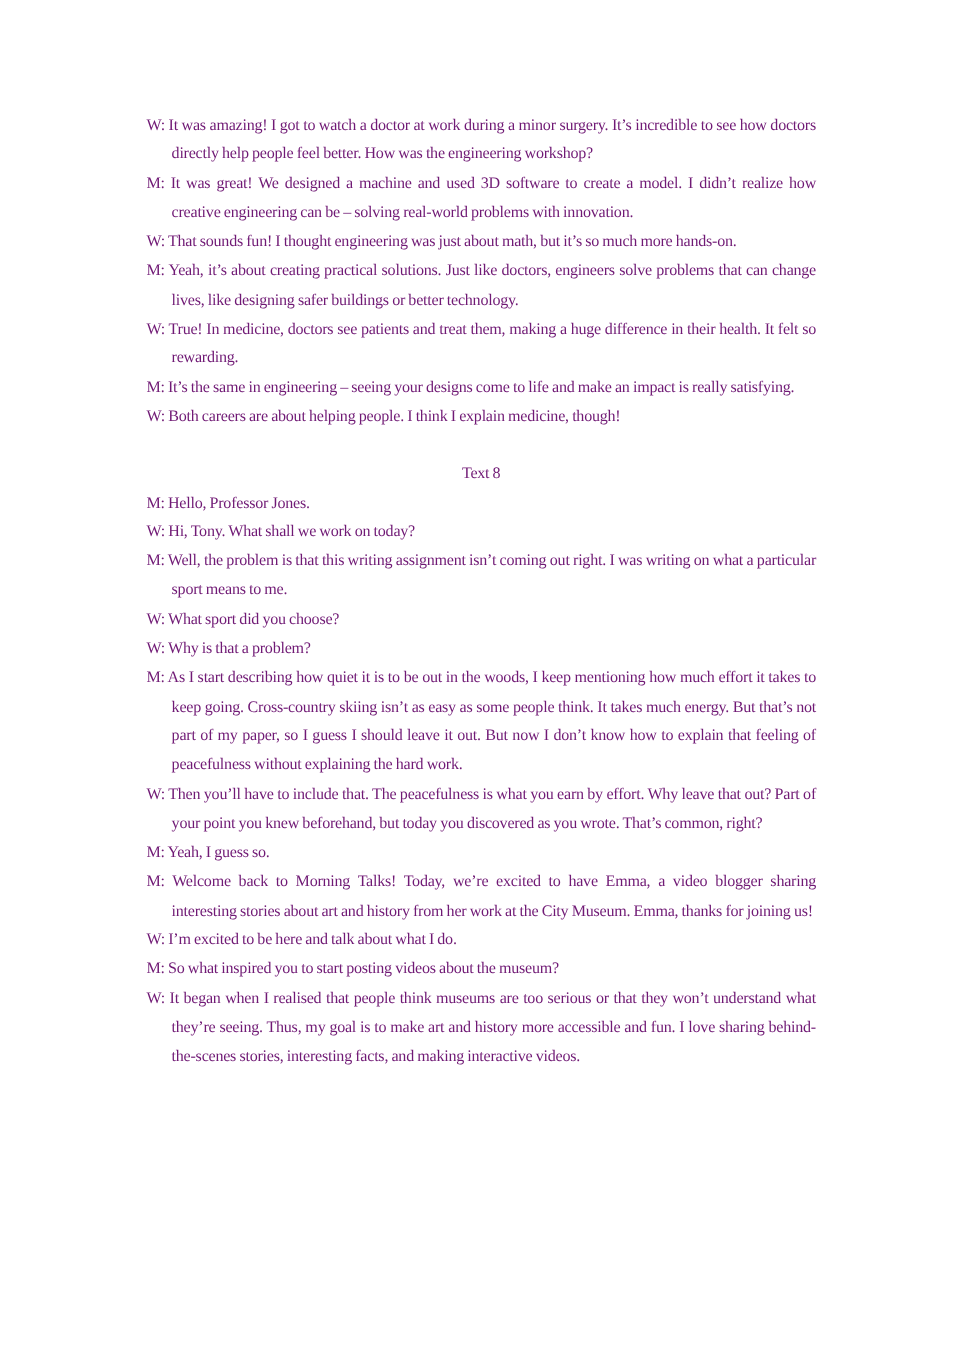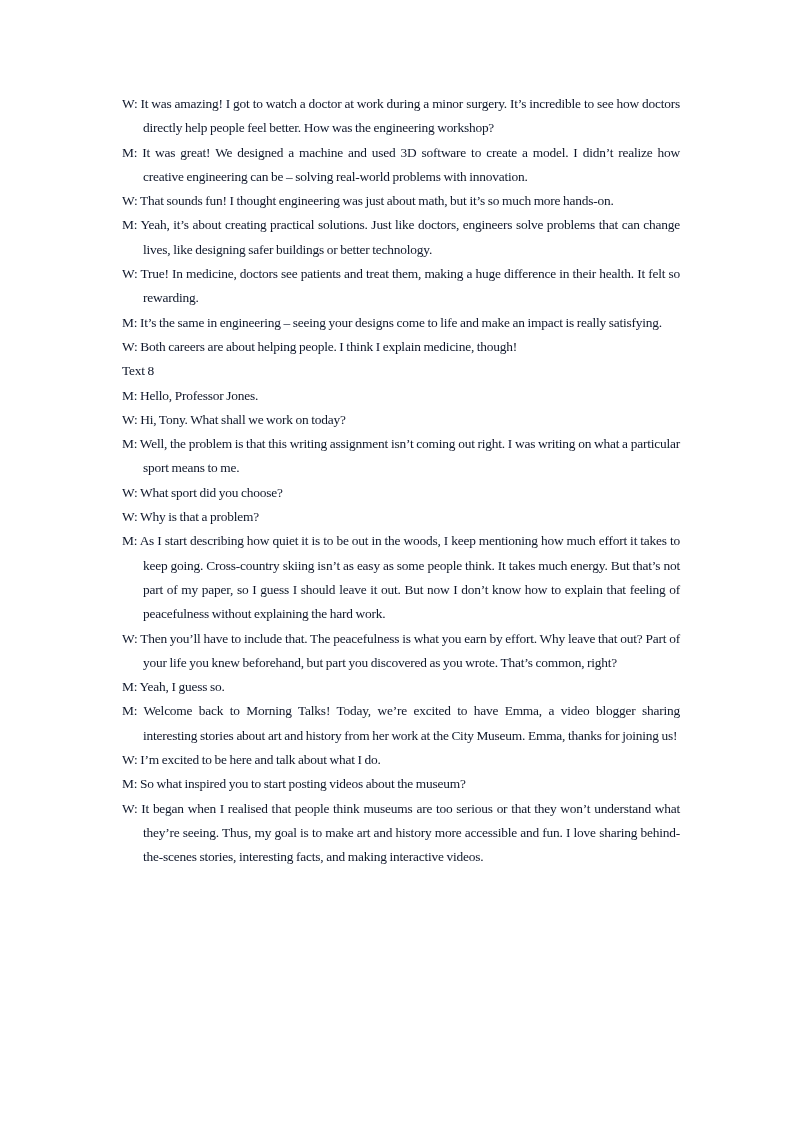"W: It was amazing! I" .content { color: #0f172a -> #701a75 }
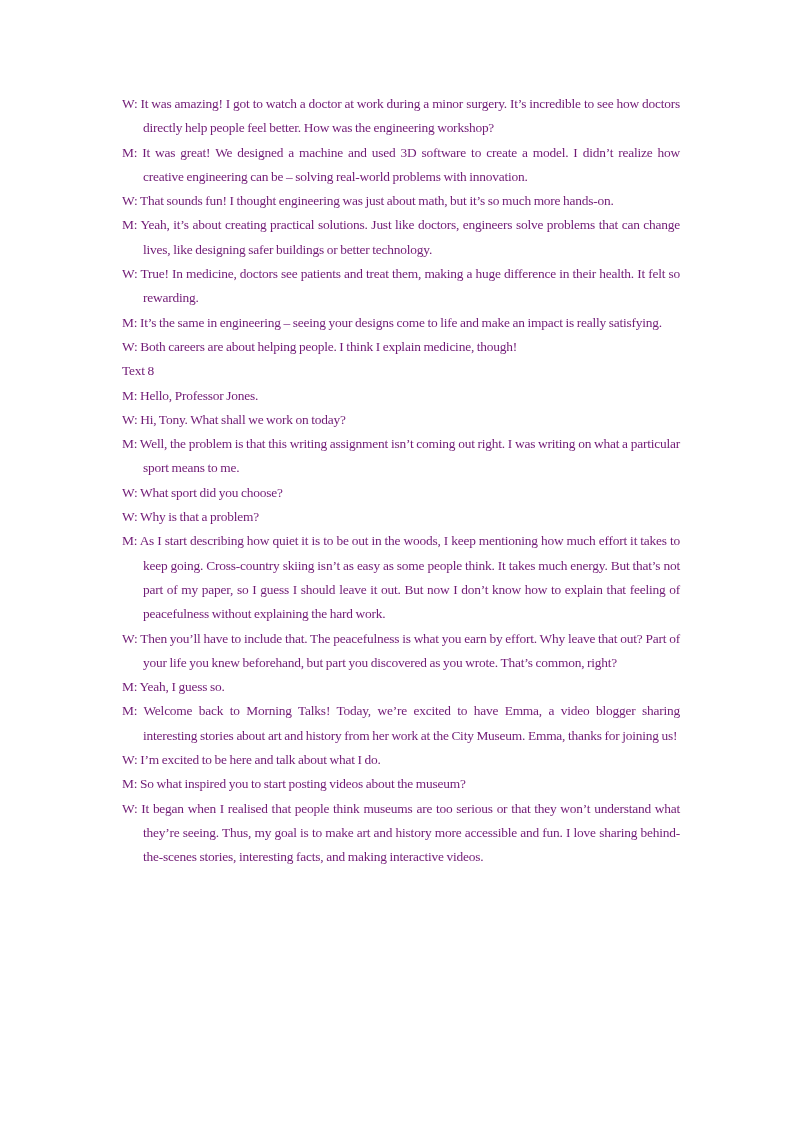"Text 8" .para.heading { margin-top: none -> 23px; text-align: left -> center }
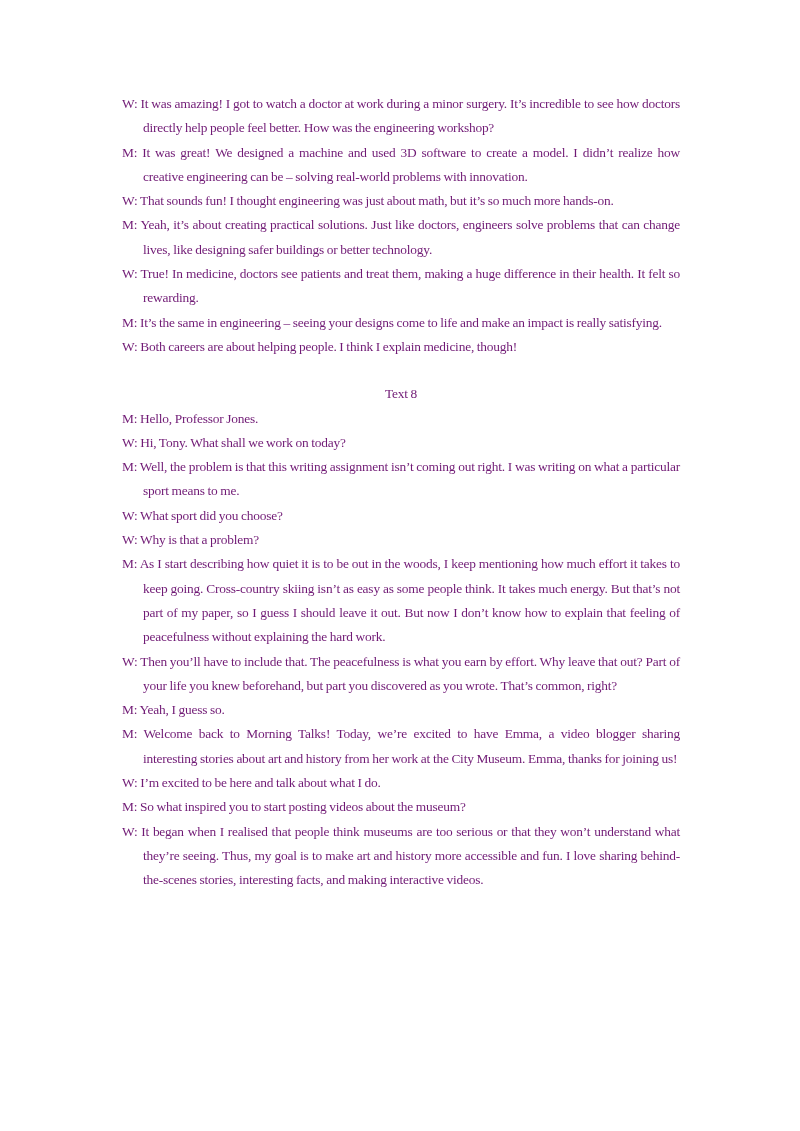"Then you’ll have to include" span { text: life you knew beforehand, but part -> point you knew beforehand, but today }
